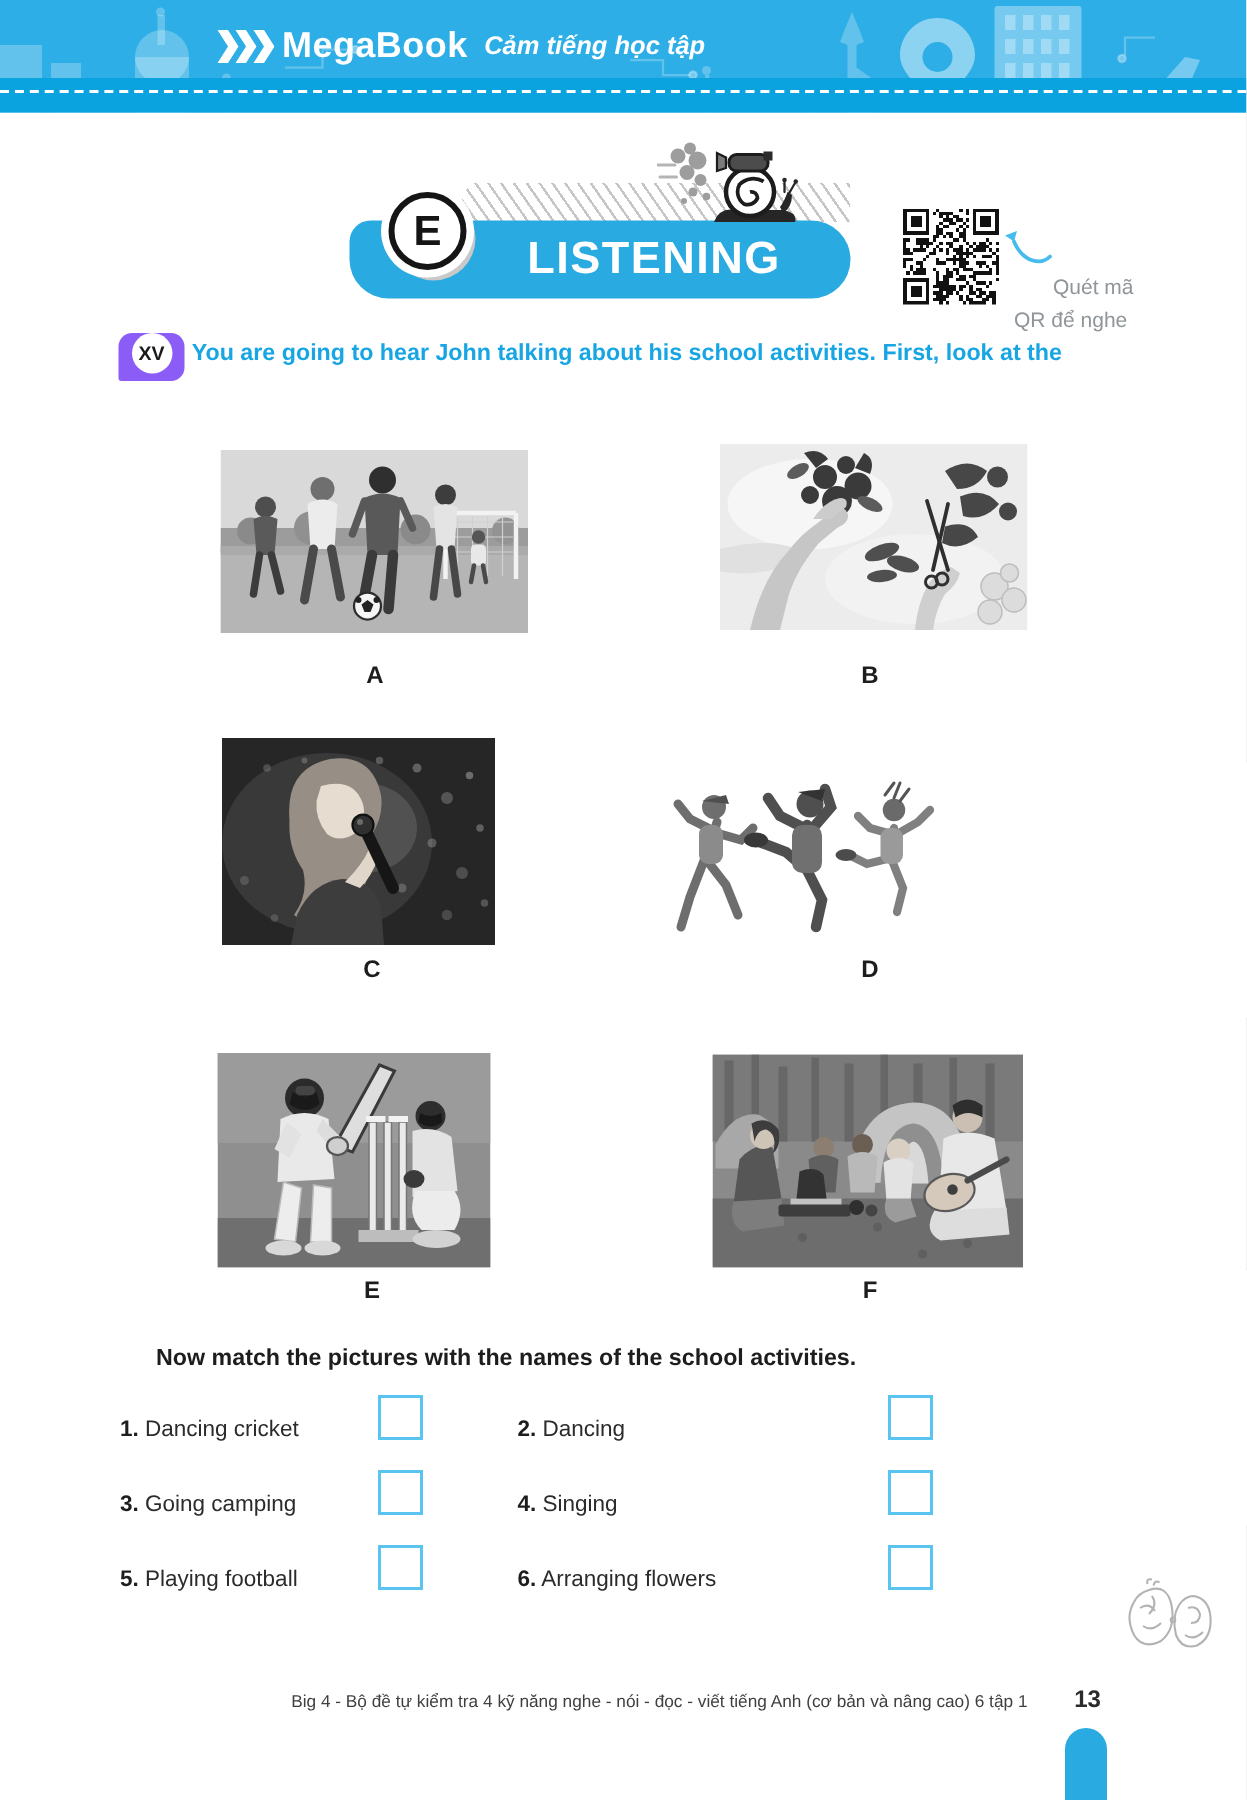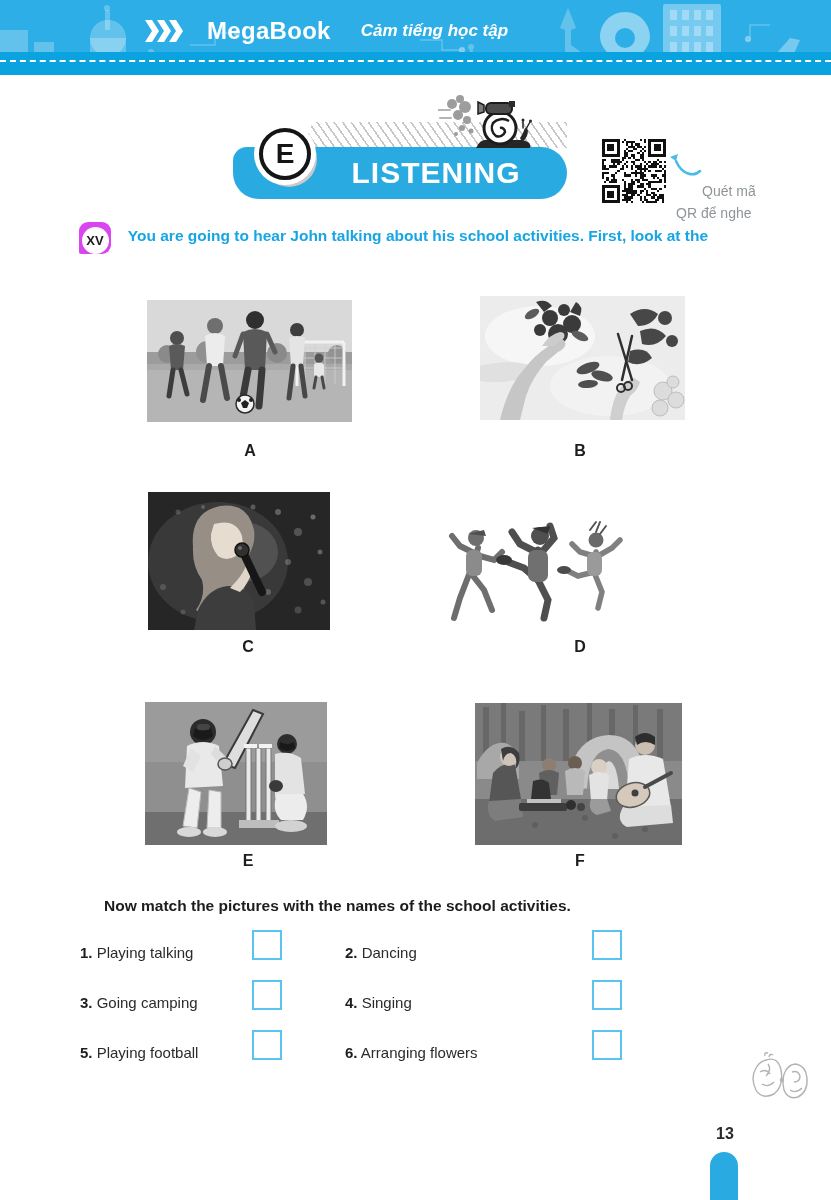"MegaBook" .logo { gap: 24px -> 5px }
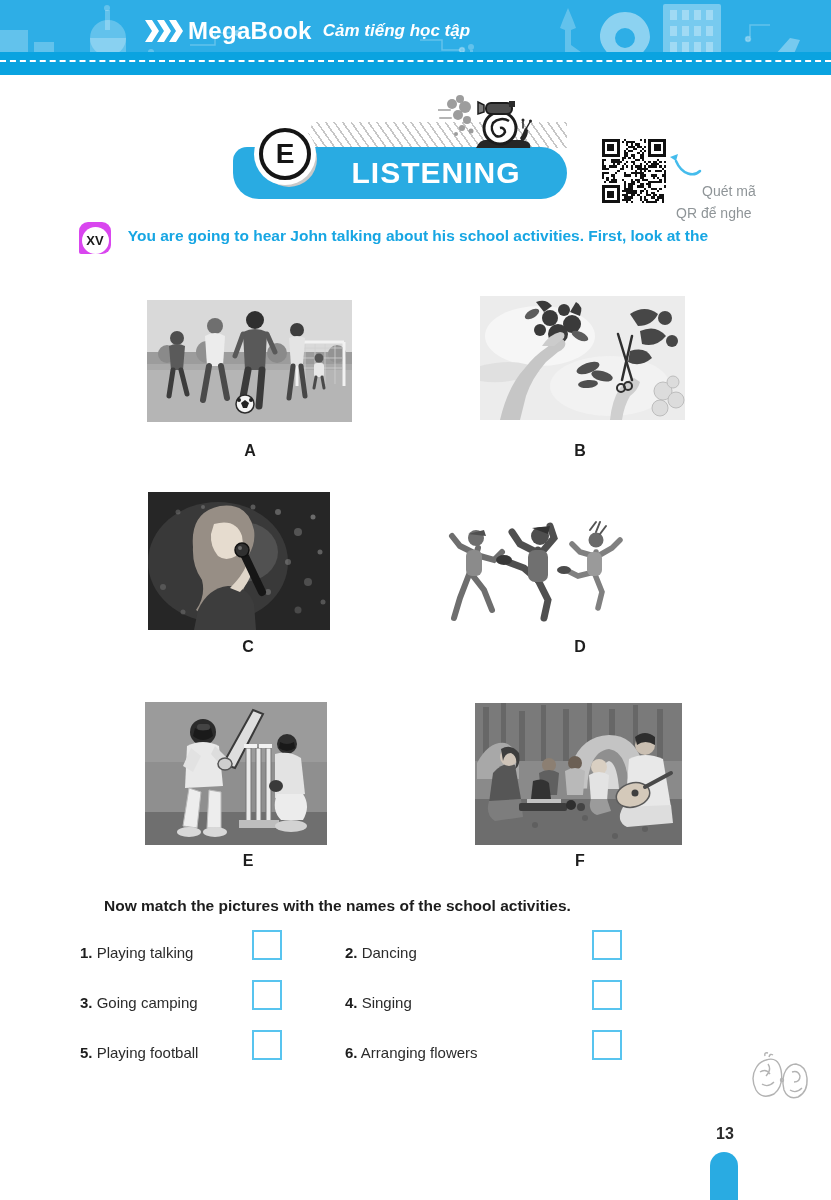"XV" .task-badge { align-items: flex-end -> flex-start; background: #d946ef -> #8b5cf6; width: 32px -> 44px }
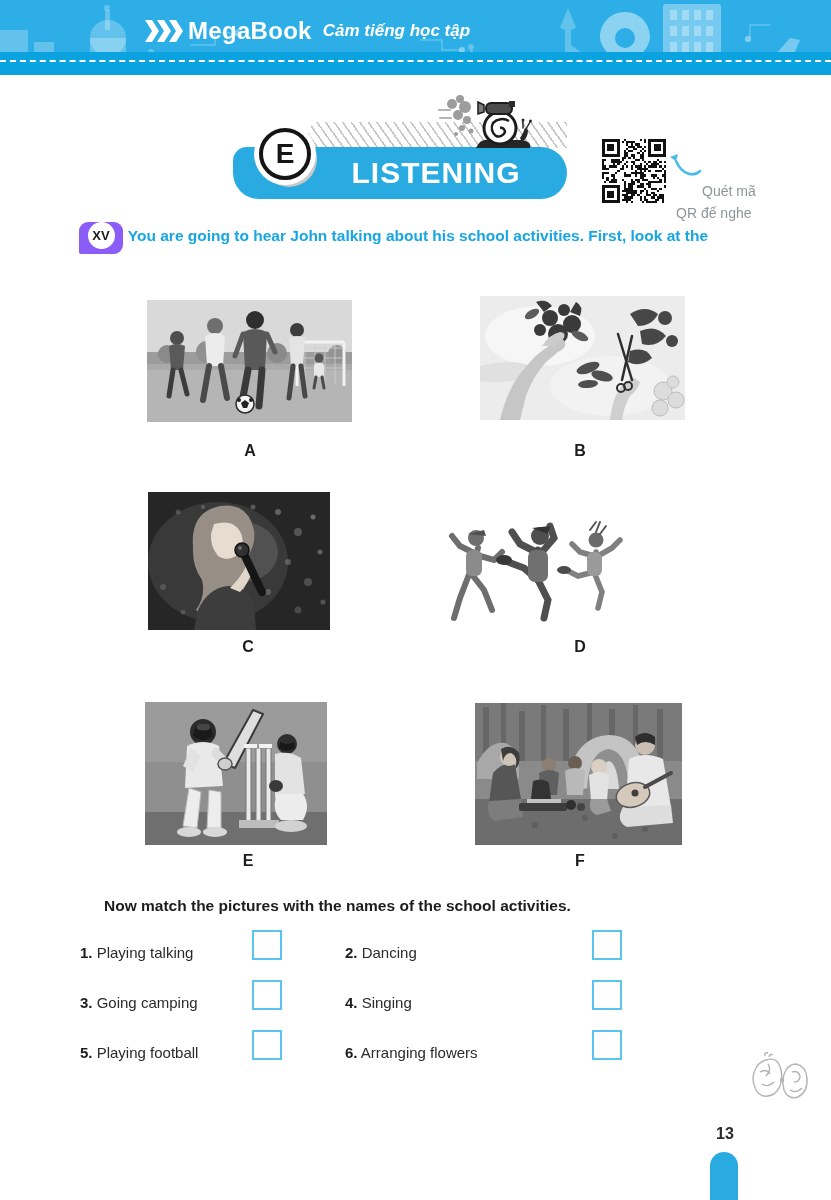"Playing talking" span { text: Playing talking -> Dancing cricket }
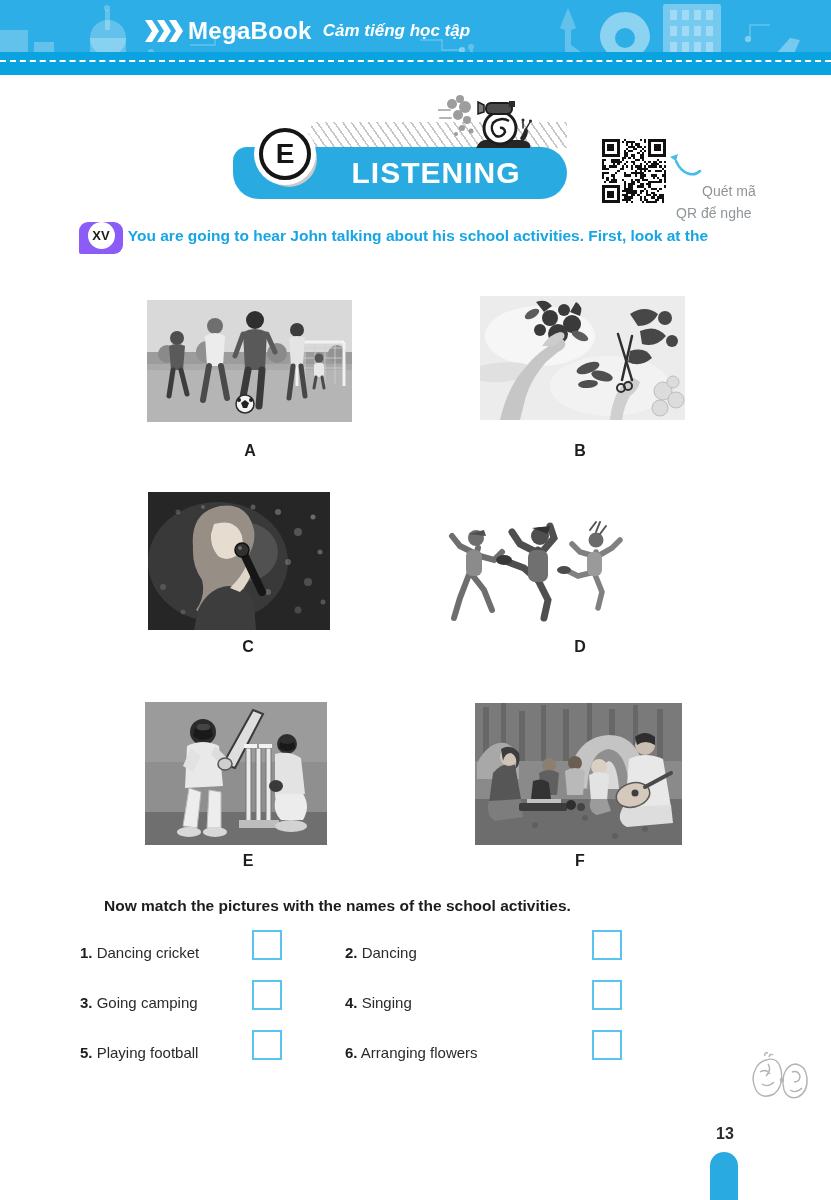"Big 4 - Bộ đề" div.footer-text { html: none -> <div>Big 4 - Bộ đề tự kiểm tra 4 kỹ năng nghe - nói - đọc - viết tiếng Anh (cơ bản và nâng cao) 6 tập 1</div> }
